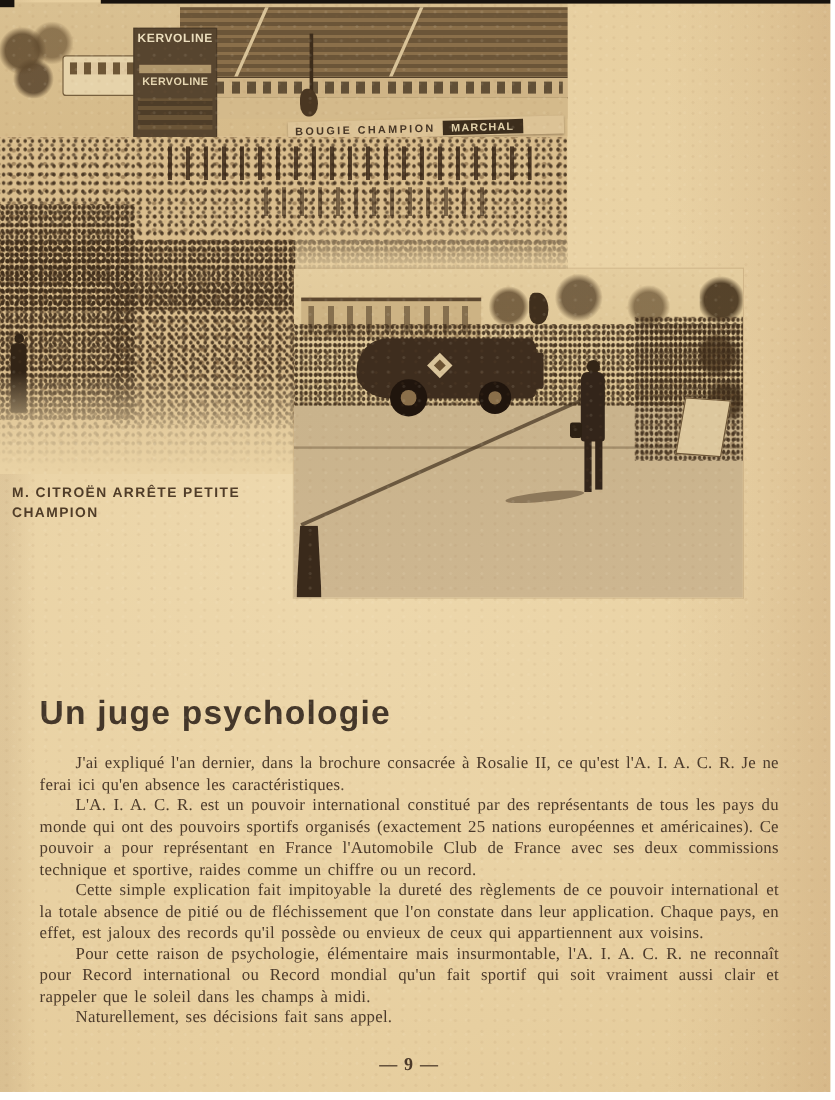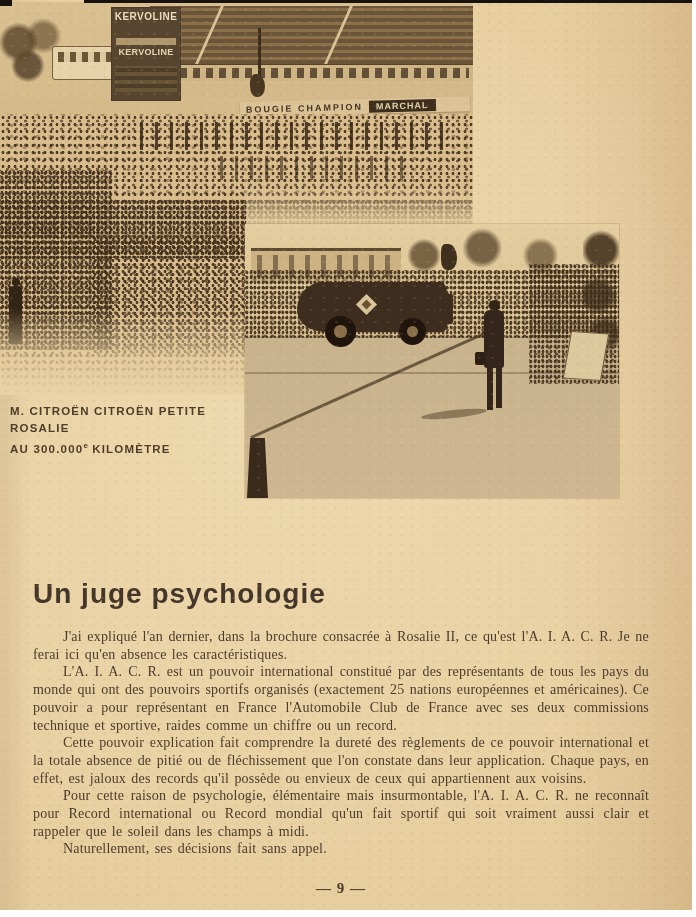"KERVOLINE" .billboard { top: 6px -> 22px }
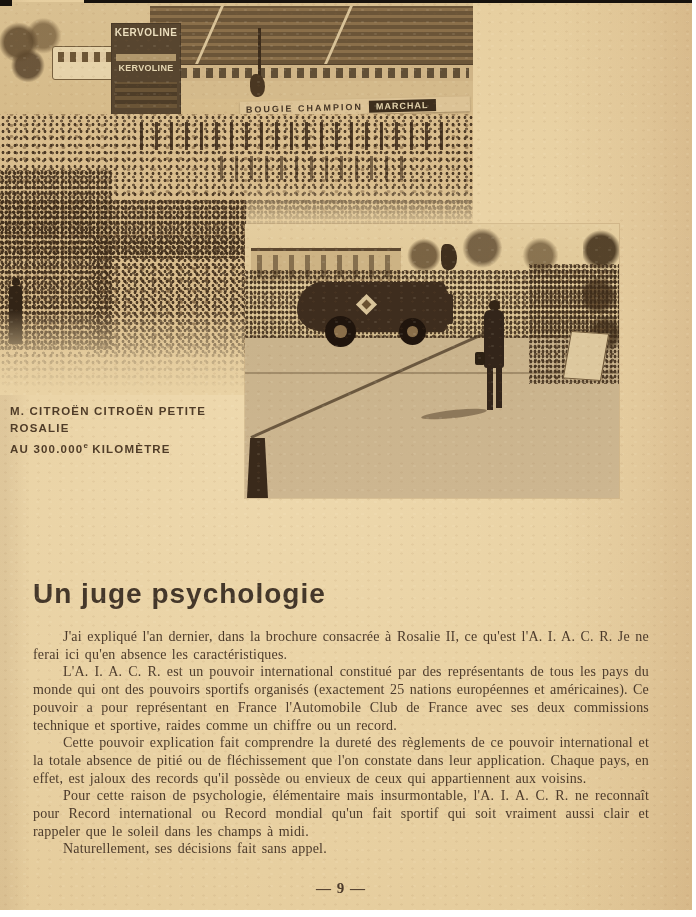"M. CITROËN CITROËN PETITE ROSALIE" div { text: CITROËN PETITE ROSALIE -> ARRÊTE PETITE CHAMPION }
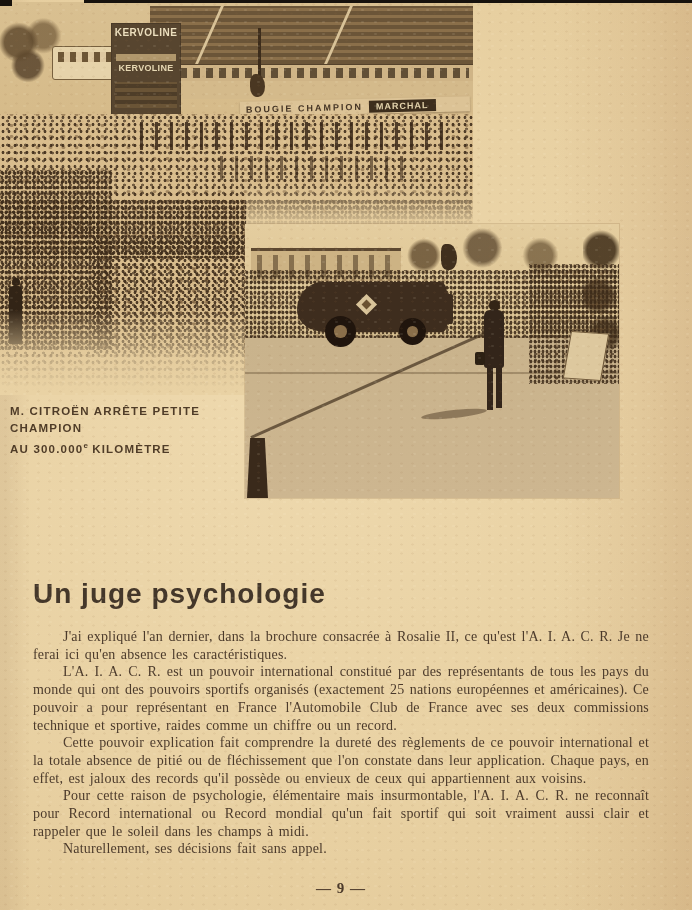"AU 300.000e KILOMÈTRE" div { html: <div><span>AU 300.000</span><sup>e</sup><span> KILOMÈTRE</span></div> -> none }
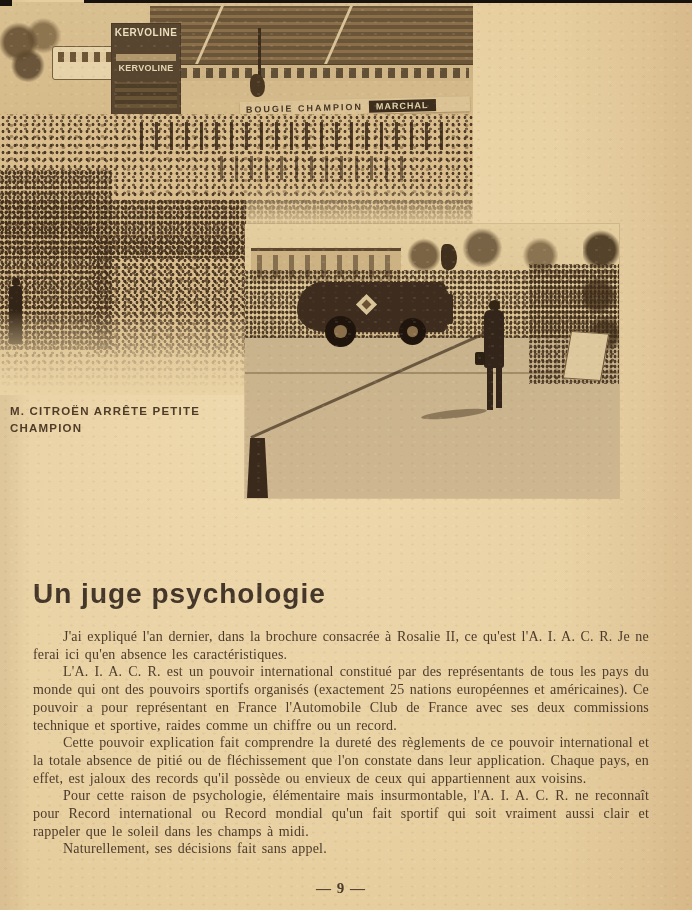"Cette pouvoir explication fait" p { text: pouvoir explication fait comprendre -> simple explication fait impitoyable }
